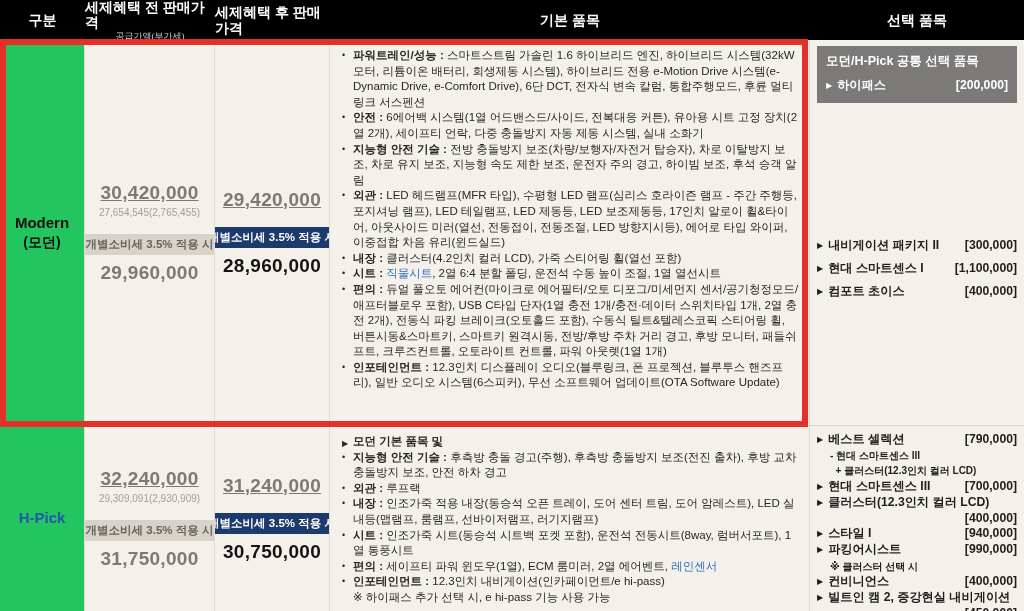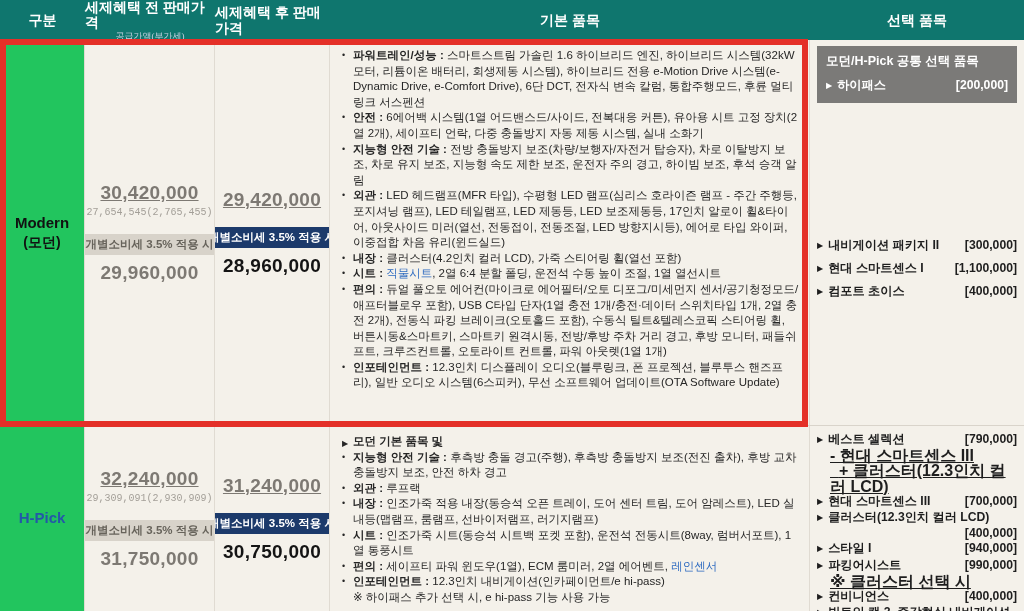"구분" .thead { background: #0f766e -> #000000 }
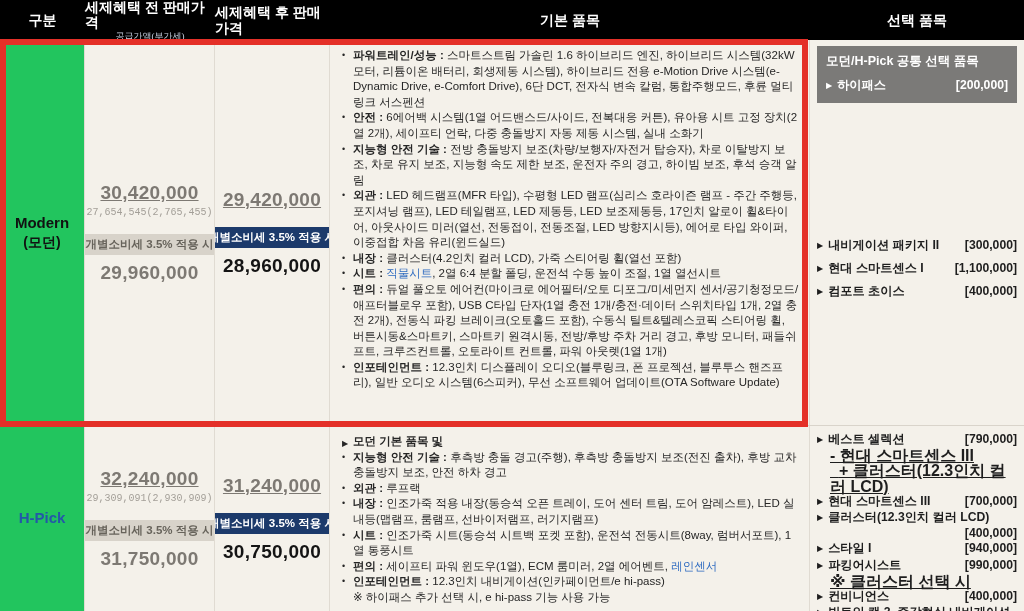"27,654,545(2,765,455)" .price-sub { font-family: Liberation Mono, monospace -> none }
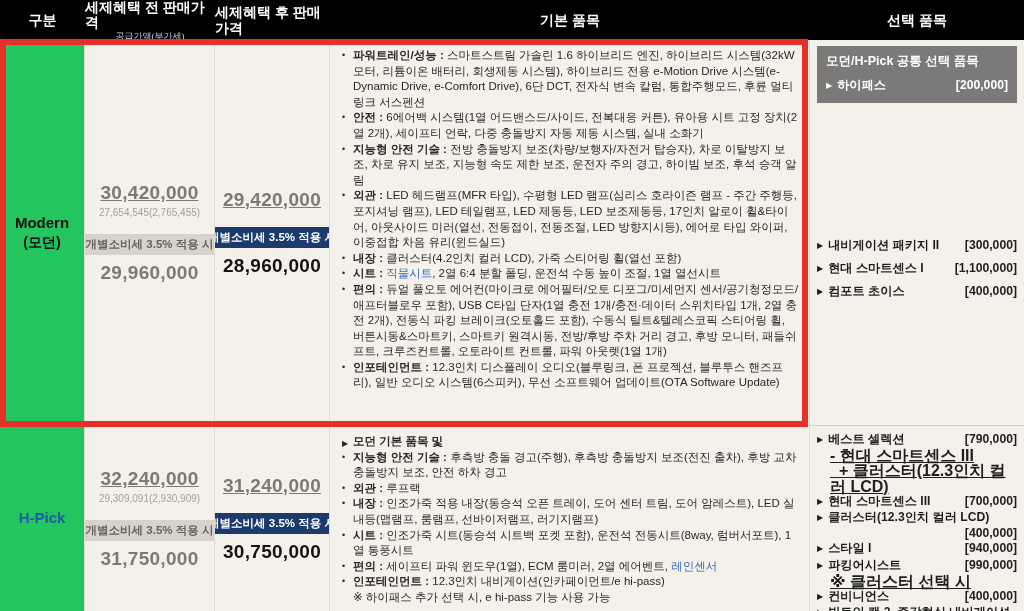"- 현대 스마트센스 III" .opt-sub { font-size: 16px -> 10px; text-decoration: underline -> none }
